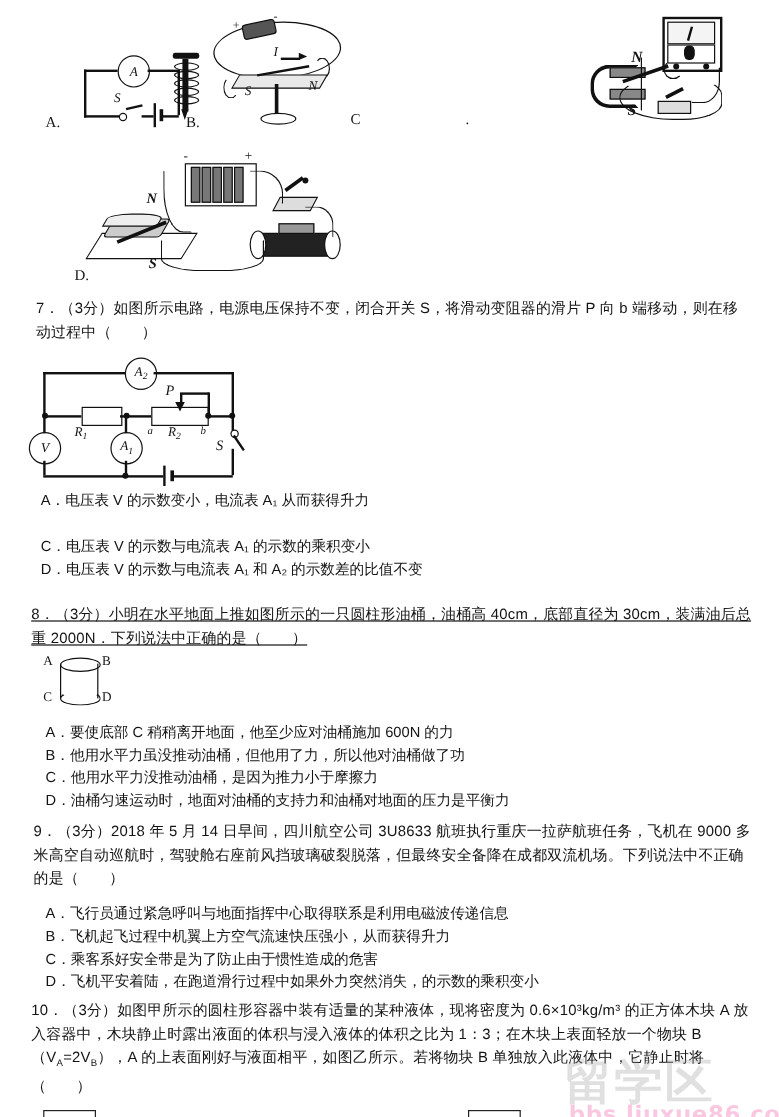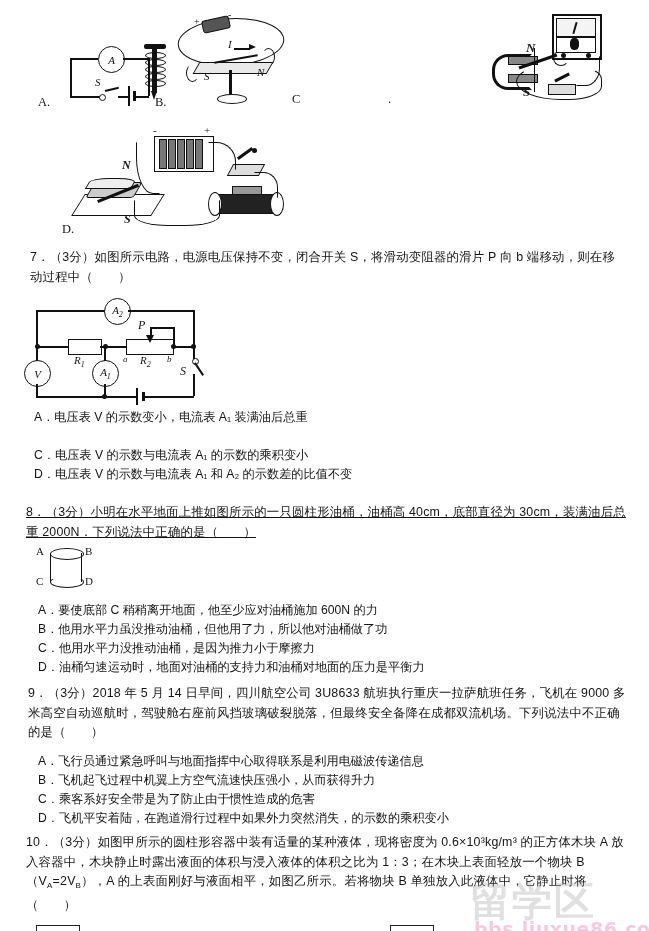"R1" div.lbl-i { left: 46px -> 34px }
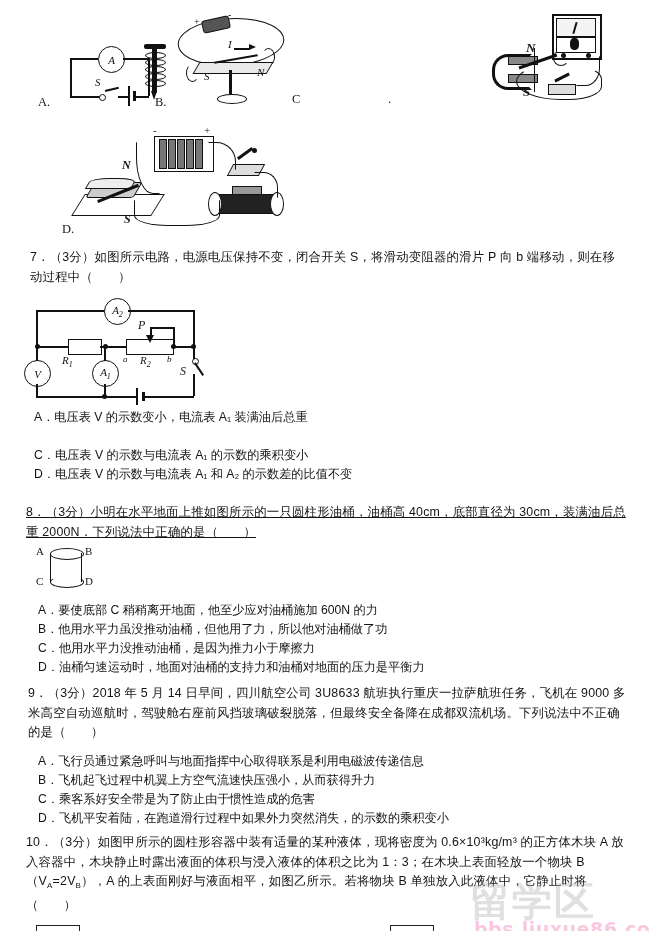"A．电压表 V 的示数变小，电流表 A₁ 装满油后总重" div.opt { text: 装满油后总重 -> 从而获得升力 }
